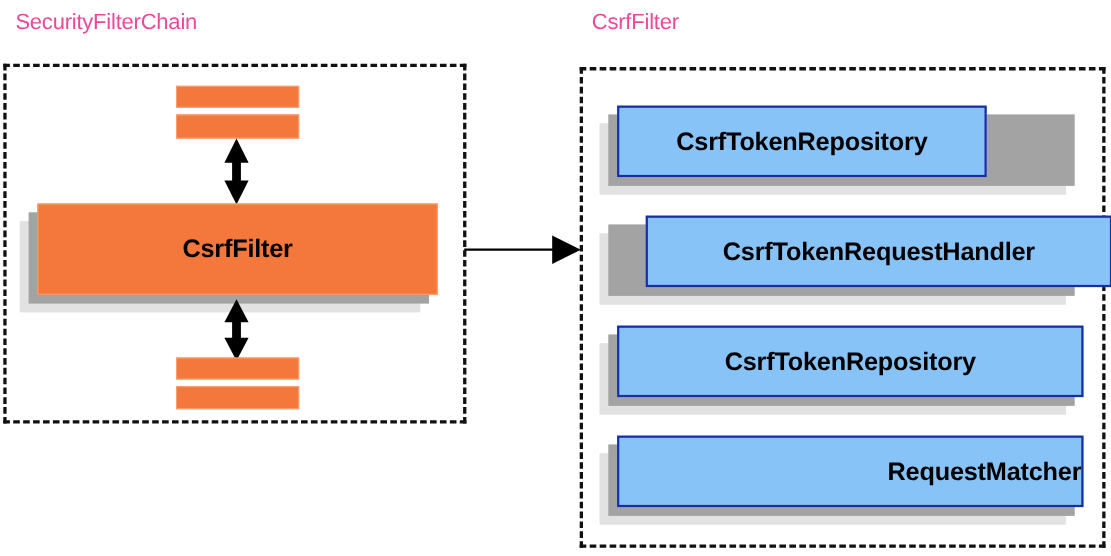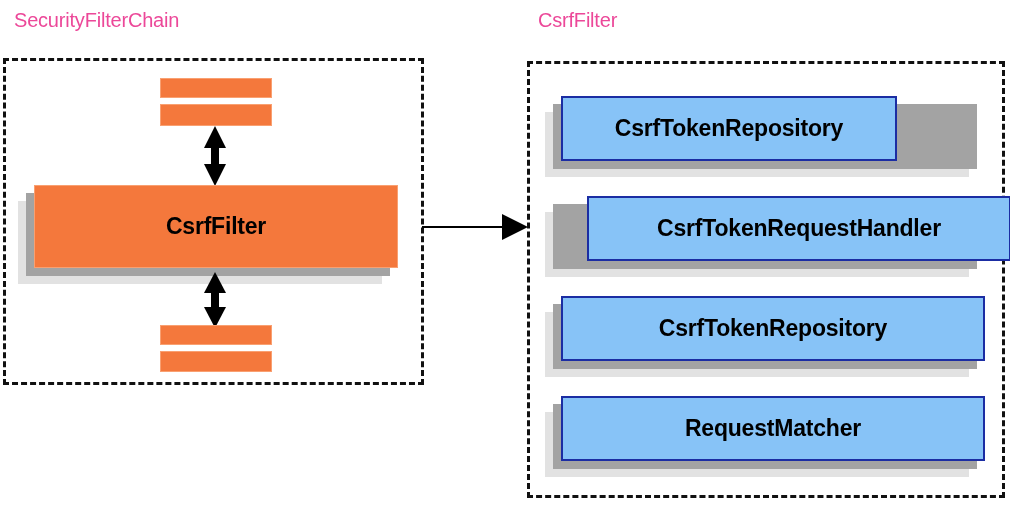"RequestMatcher" div.node { justify-content: none -> flex-end }
